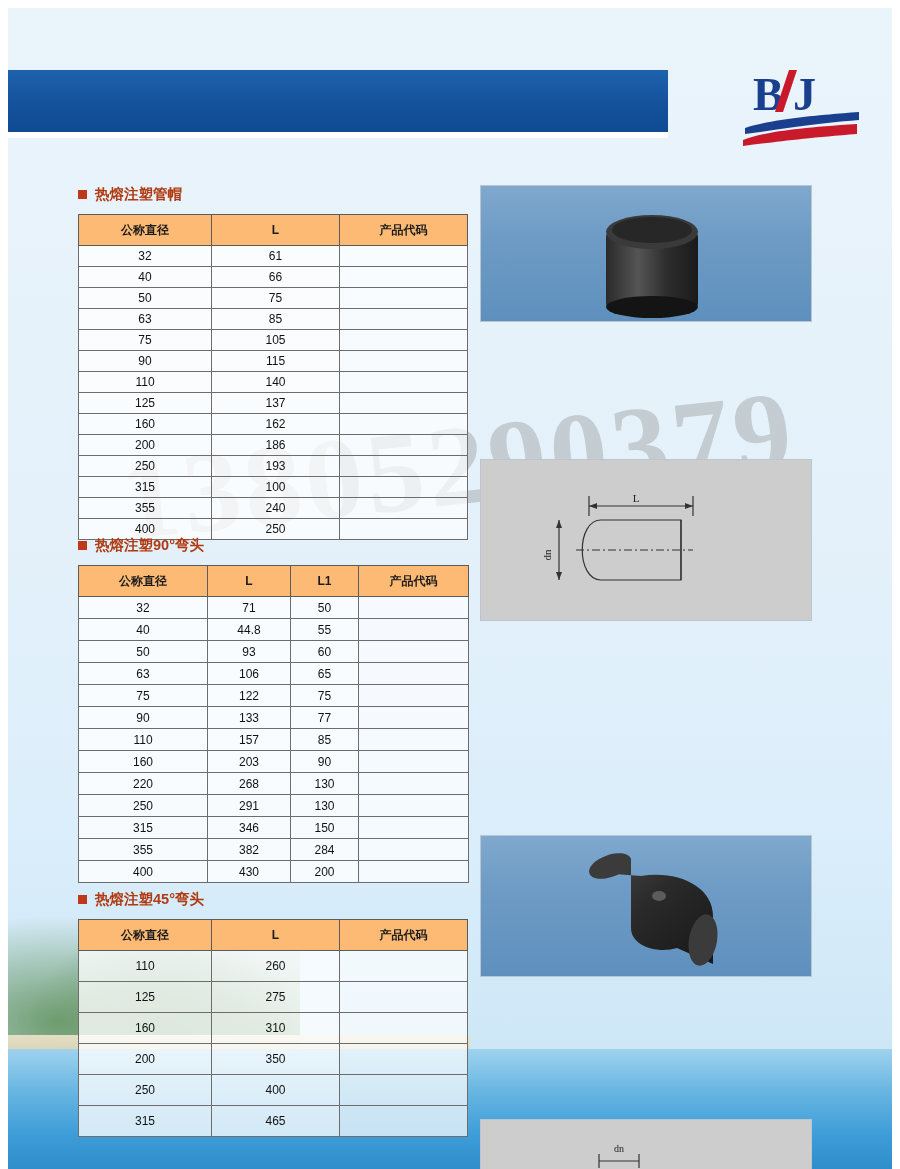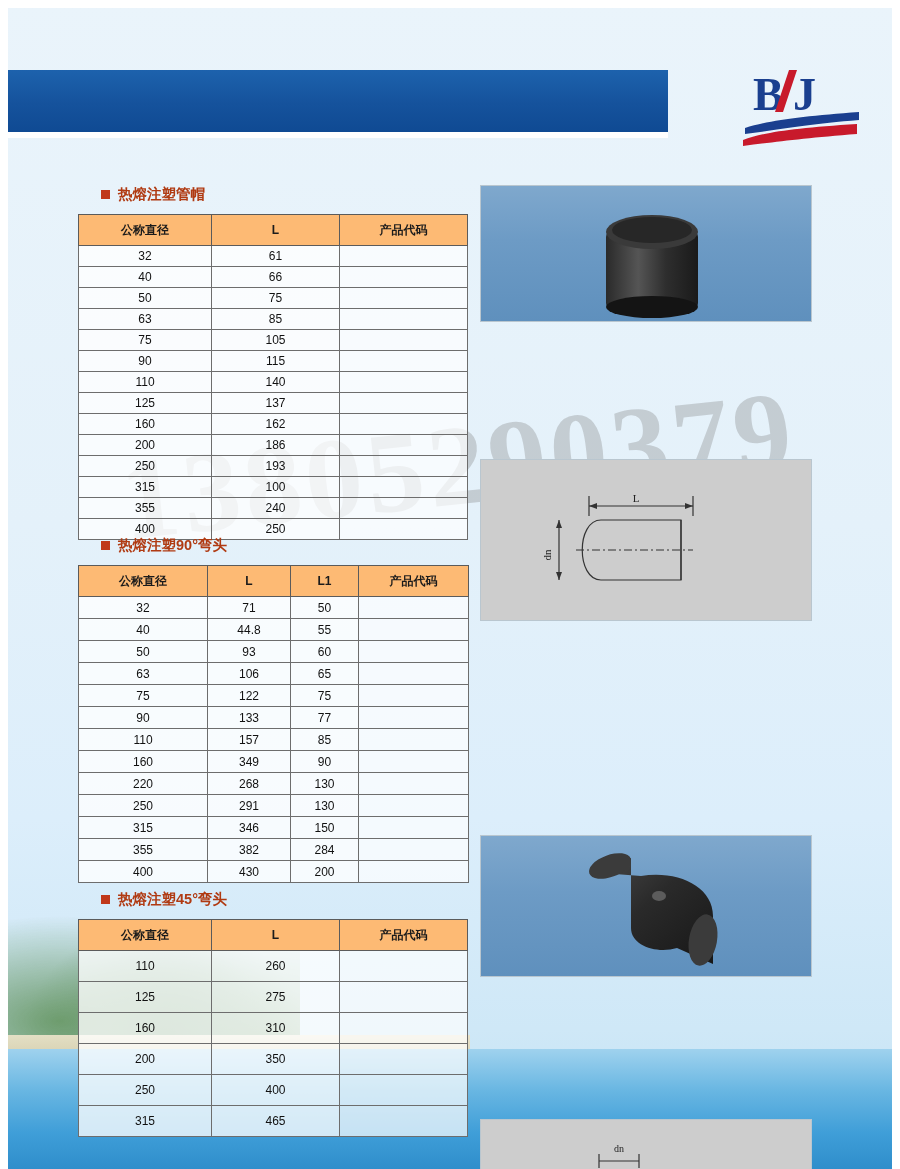"热熔注塑管帽" .sec-title { margin-left: 23px -> none }
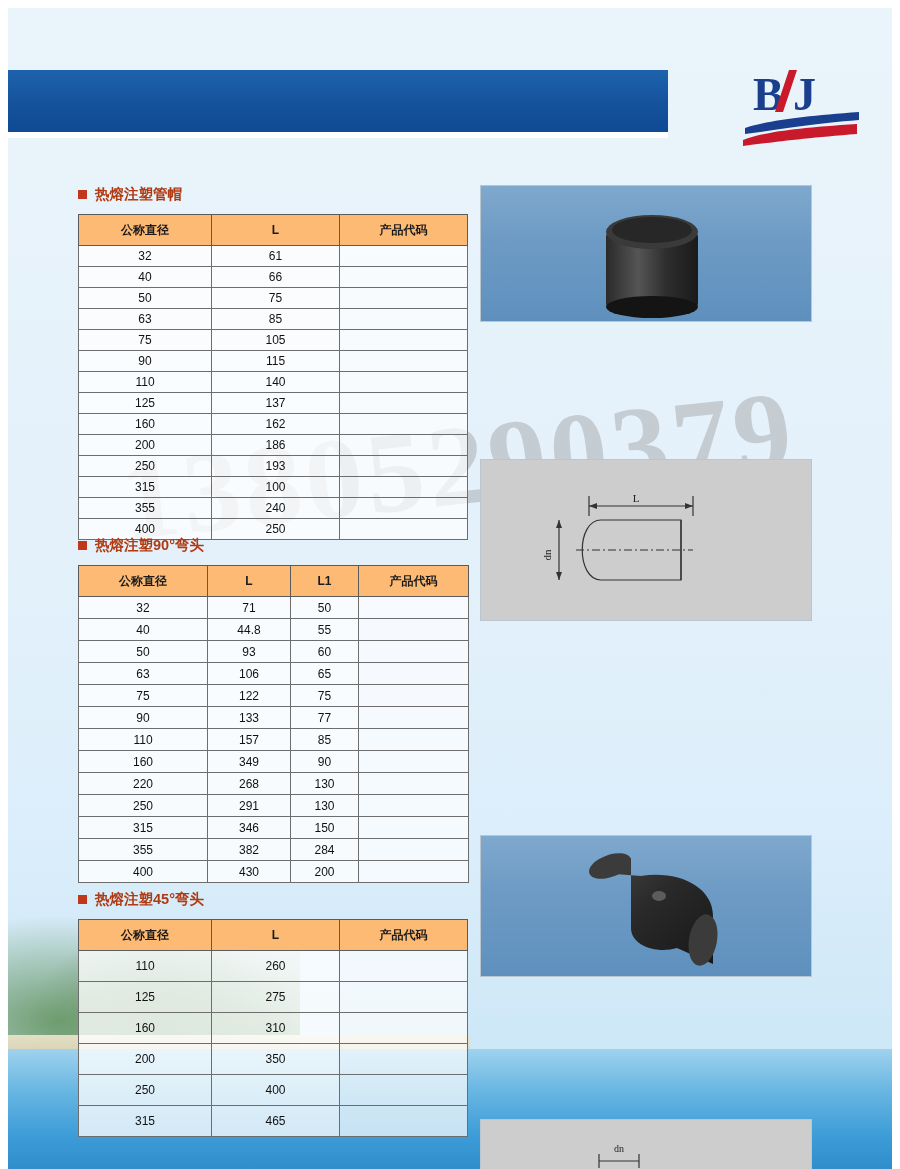"349" td { text: 349 -> 203 }
